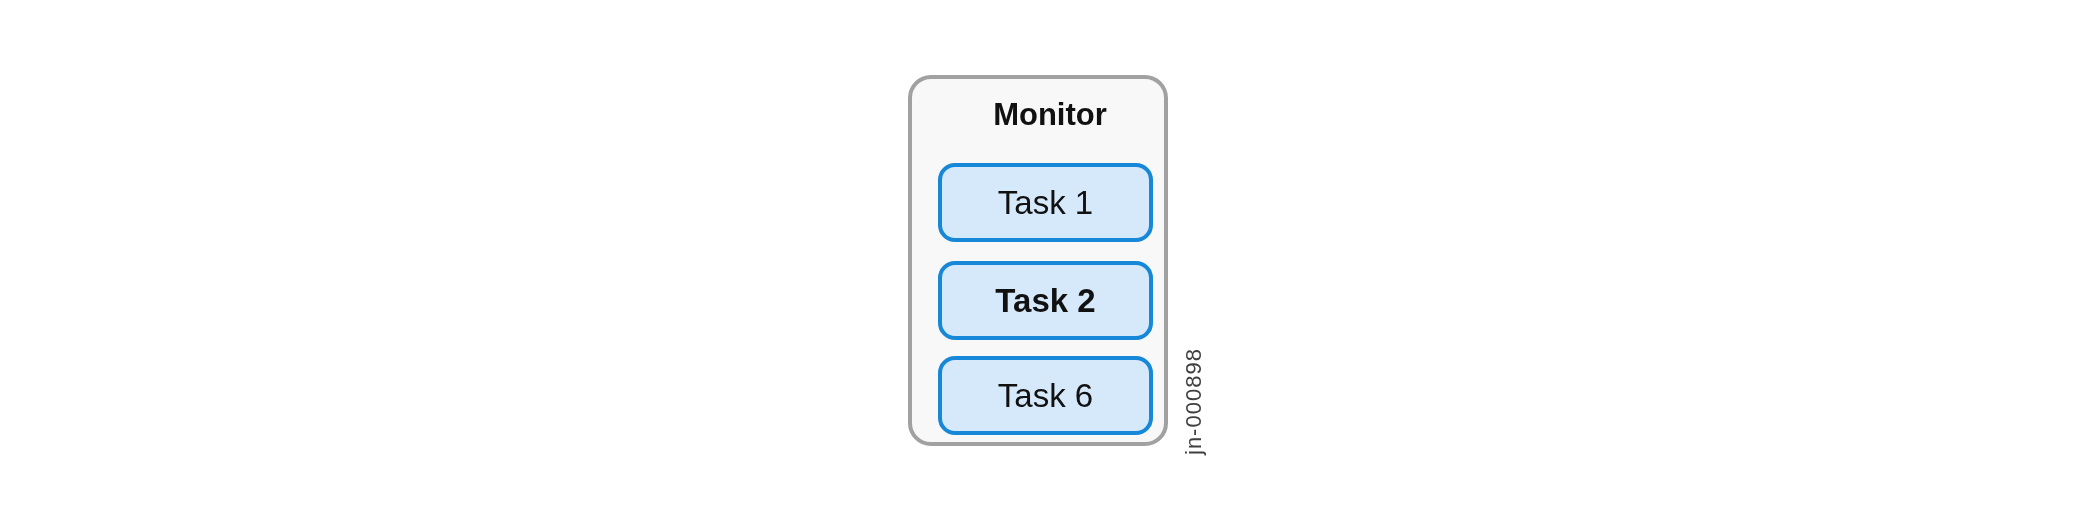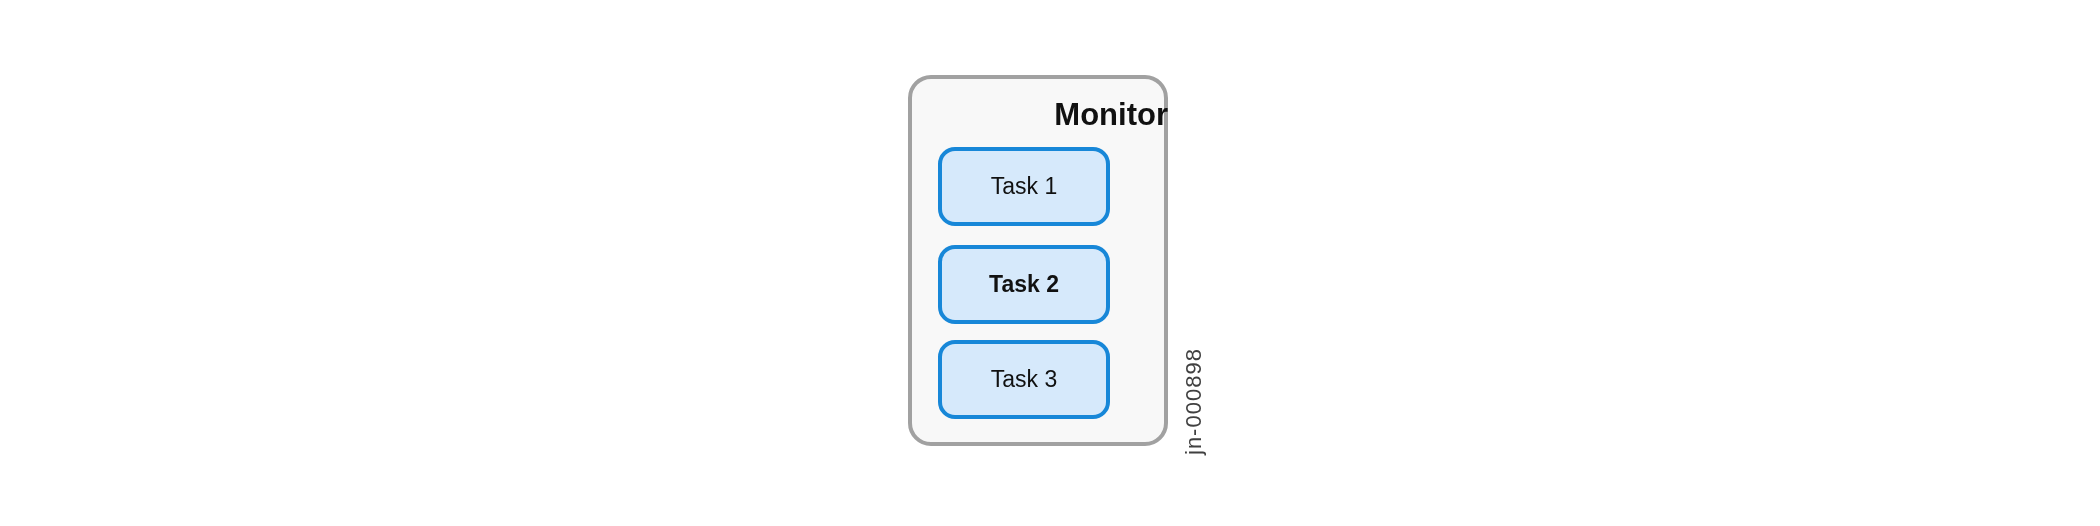"Monitor" .monitor-title { left: 4px -> 12px; text-align: right -> center }
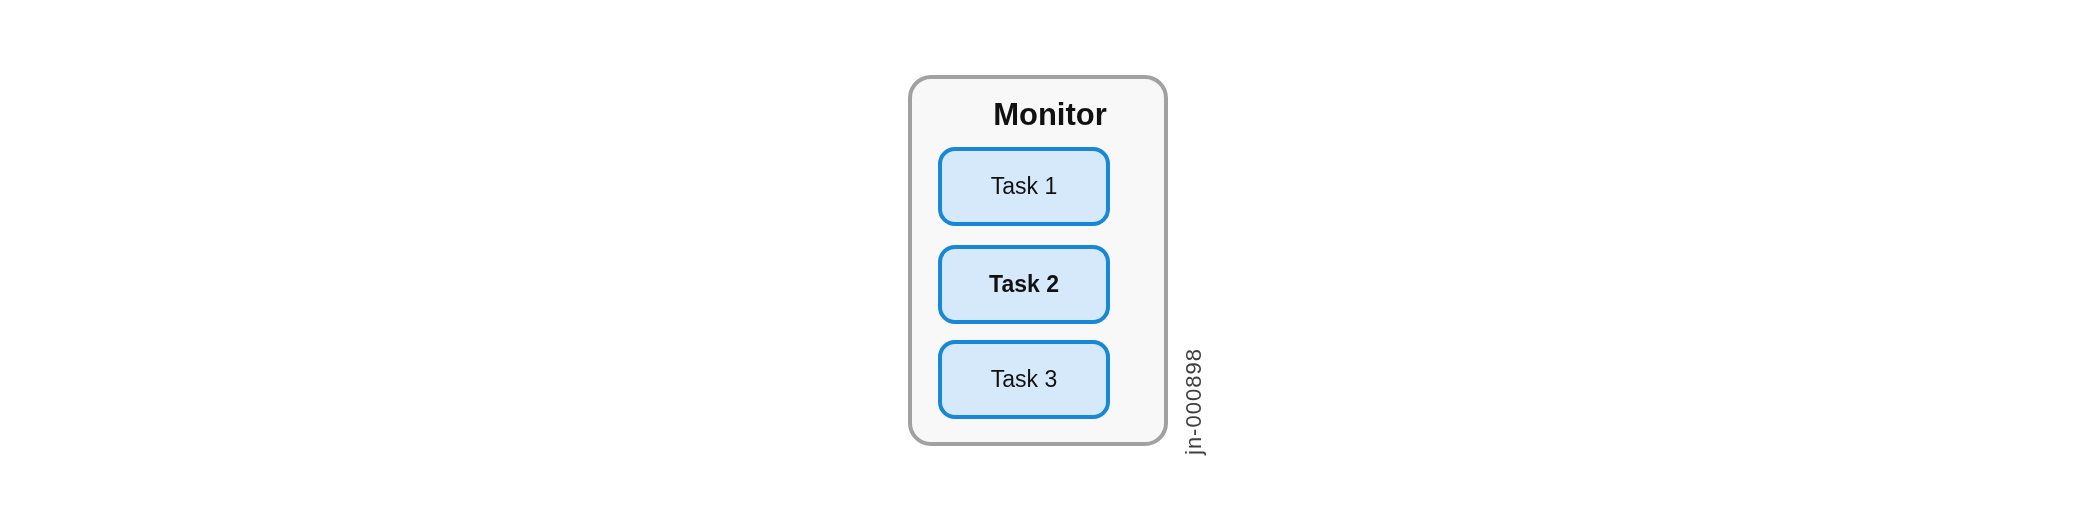"Task 1" .task-box { font-size: 23px -> 33px; margin-top: none -> 16px; width: 172px -> 215px }
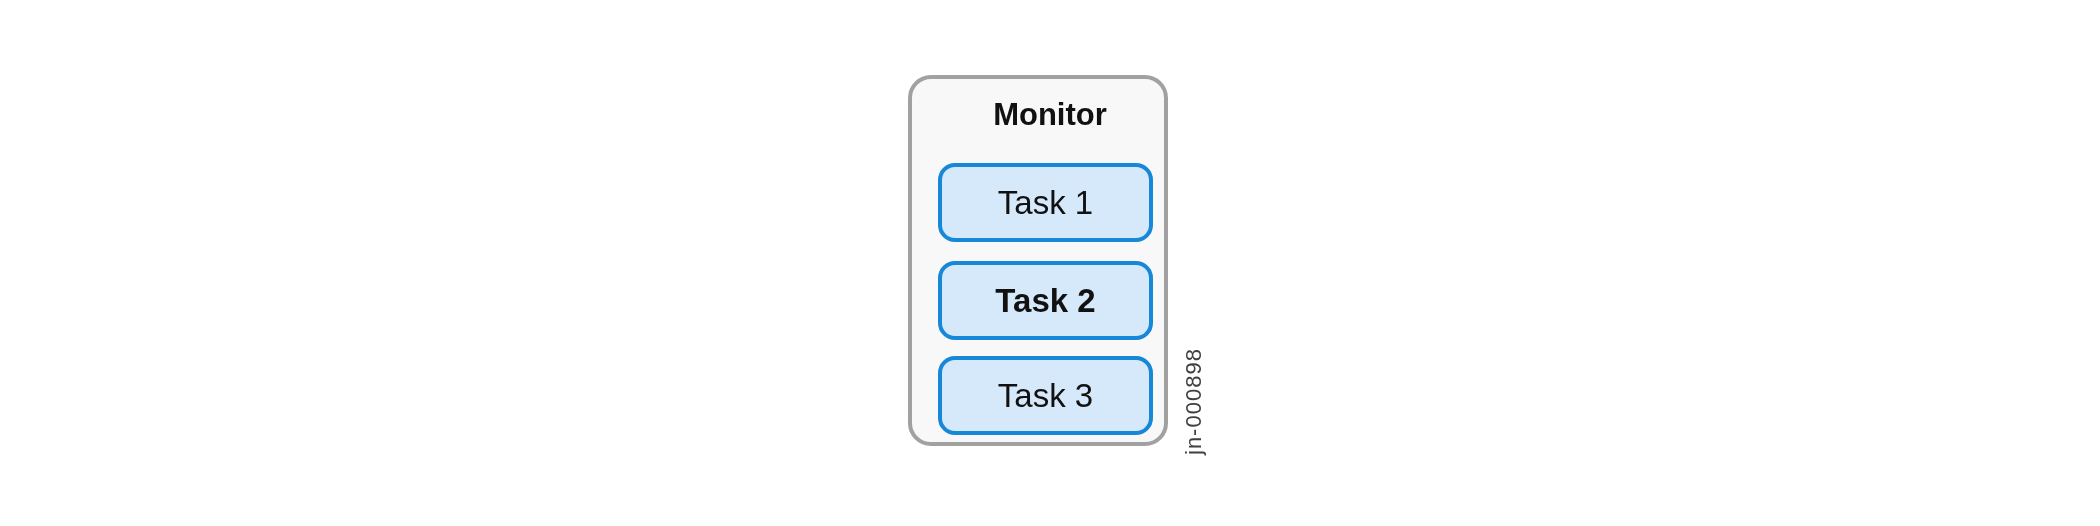"Task 3" div.task-box { text: 3 -> 6 }
